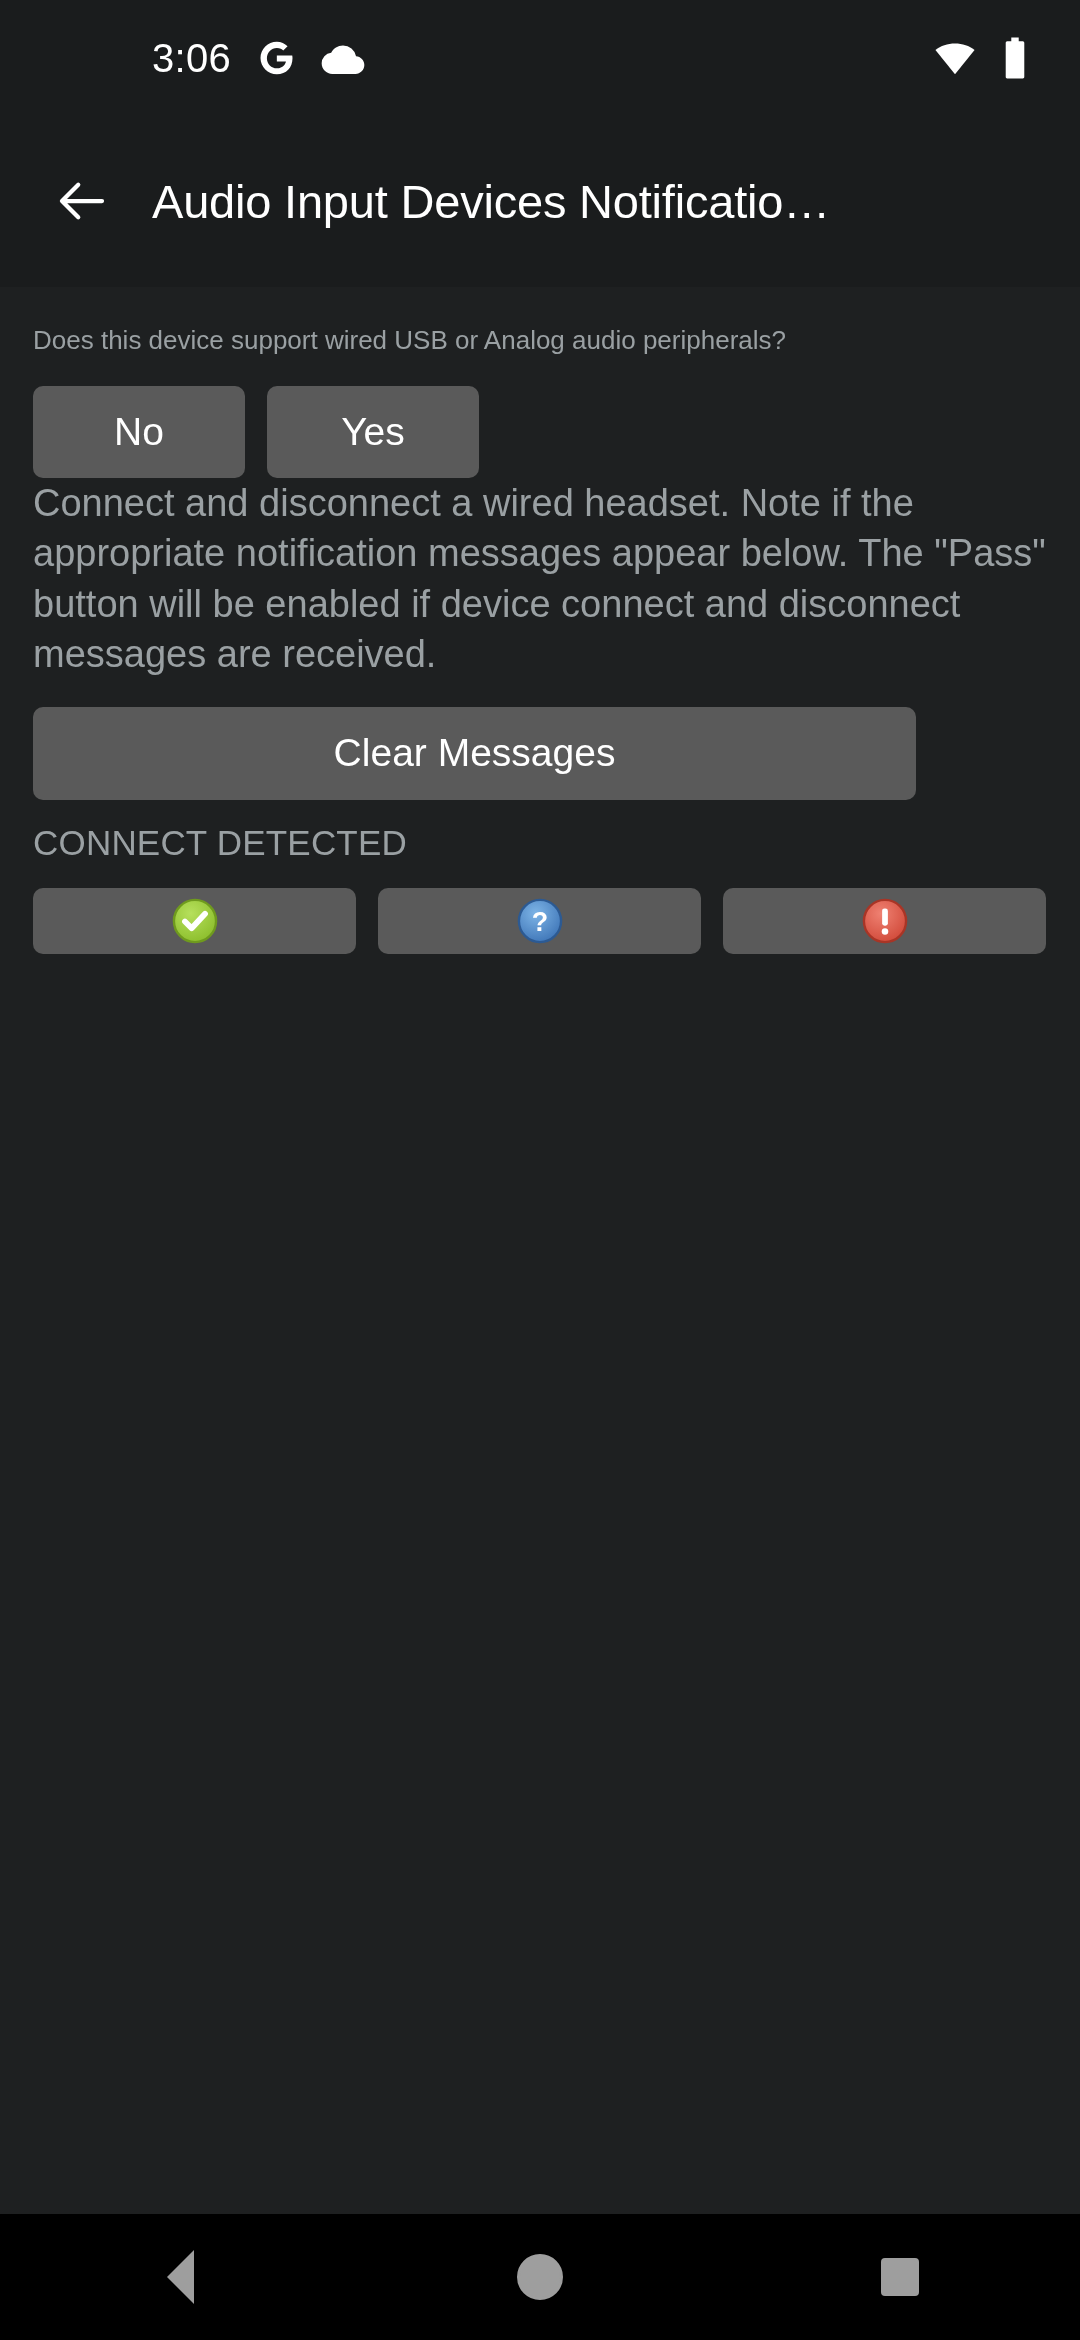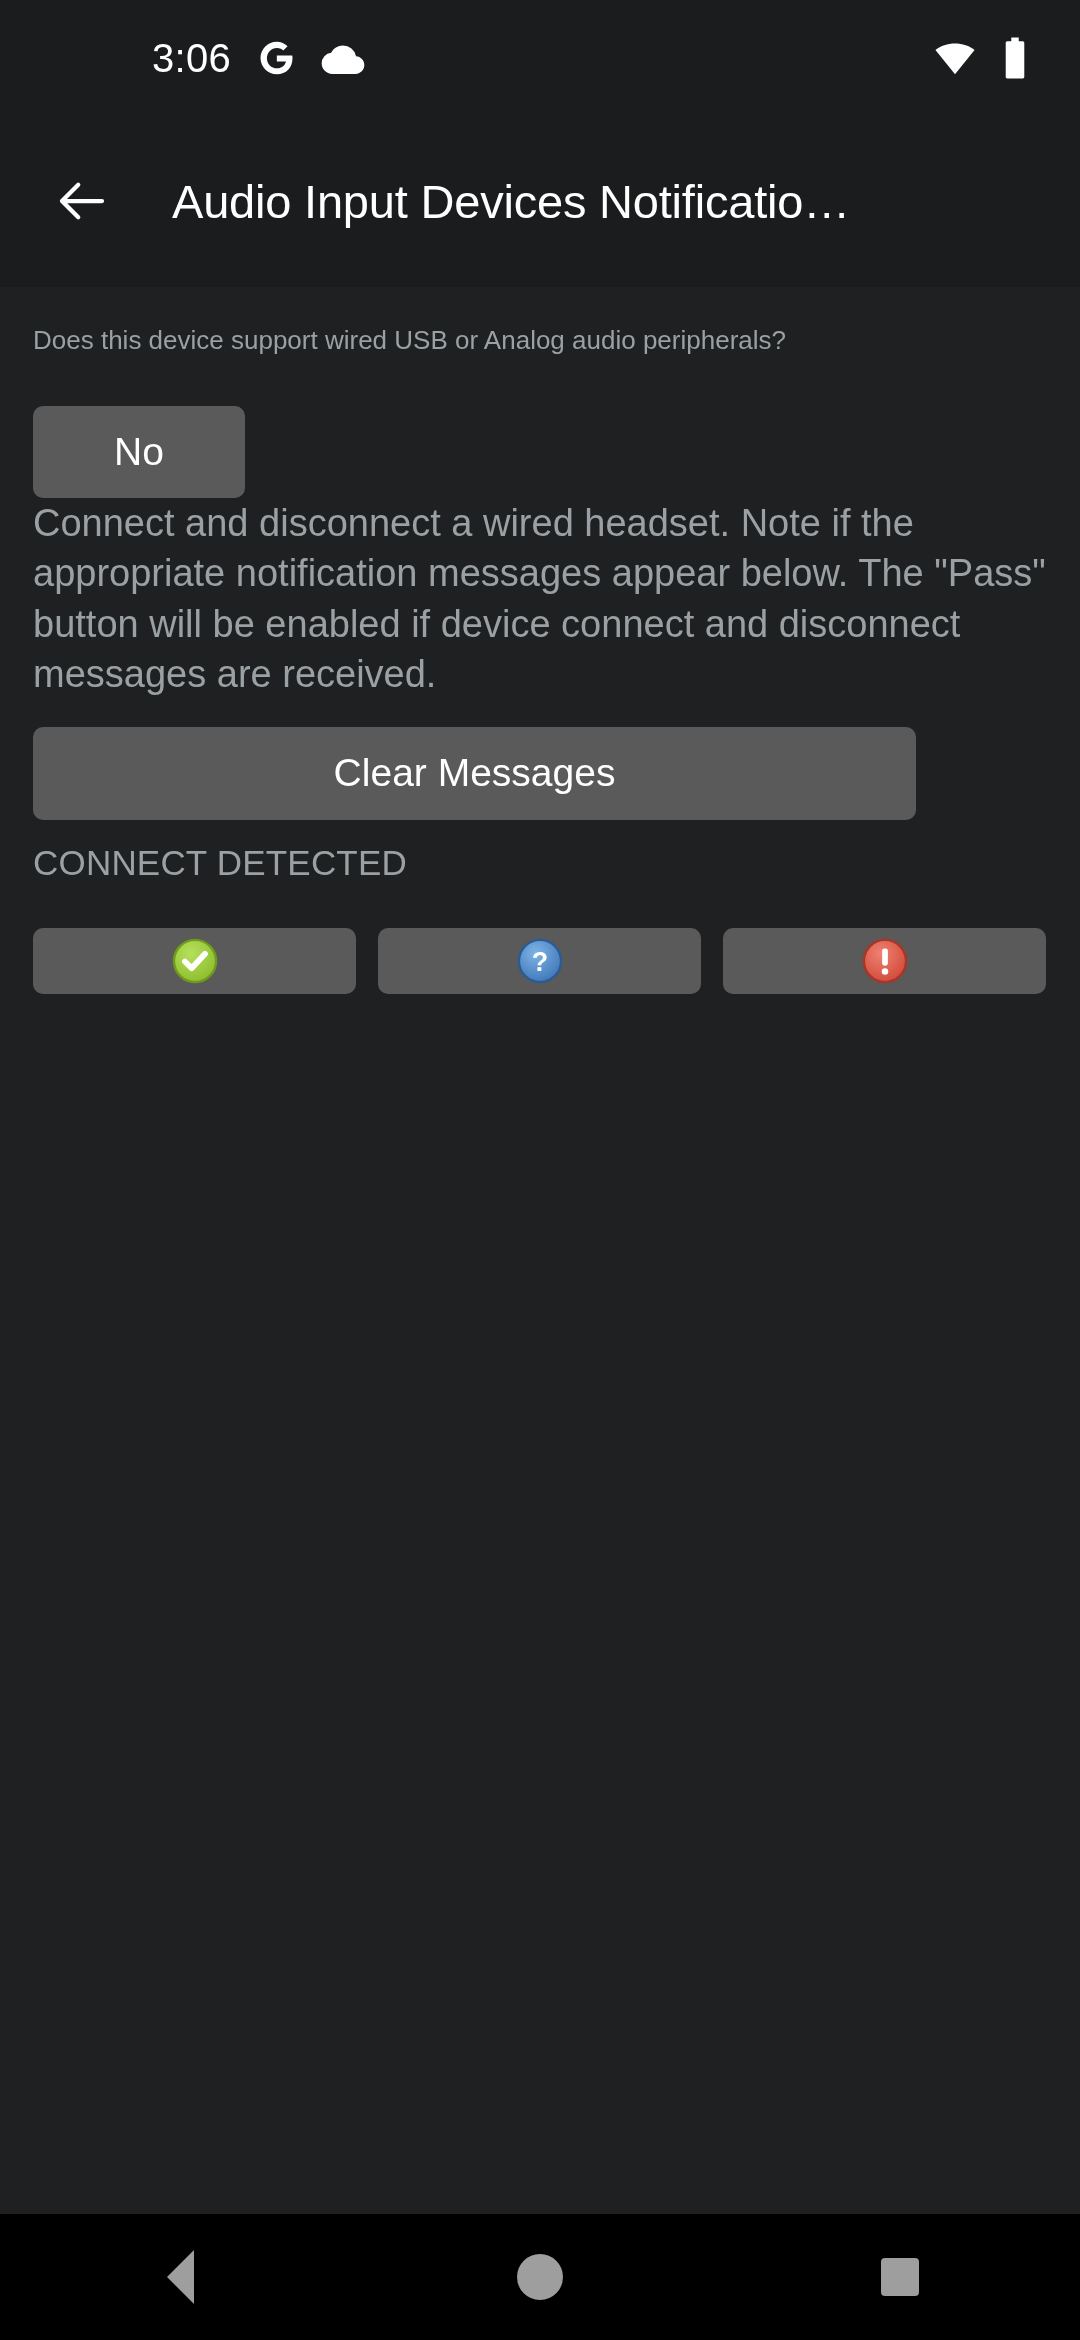"Audio Input Devices Notificatio…" .app-title { margin-left: 52px -> 32px }
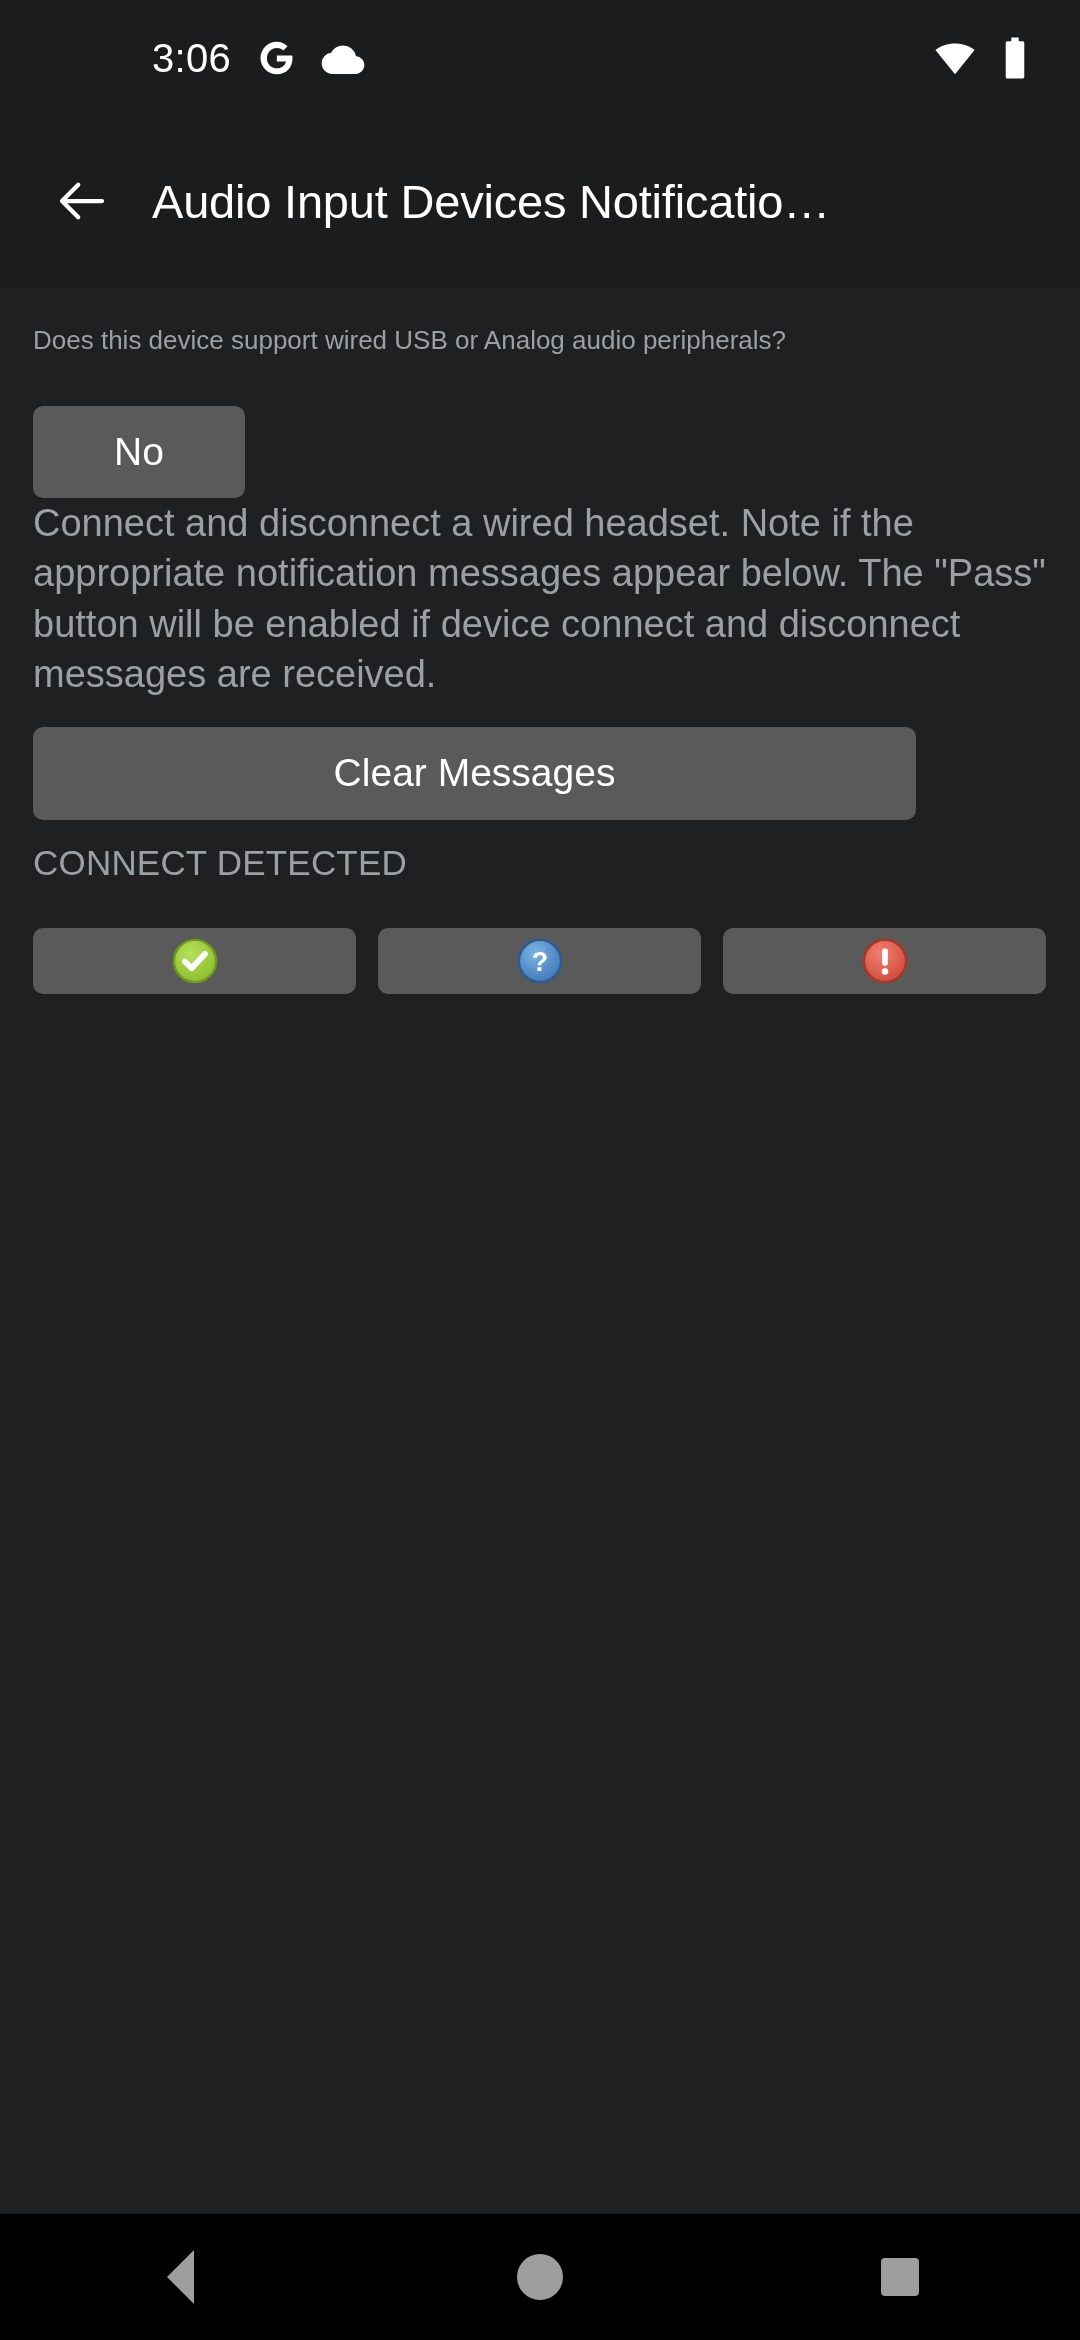"No" .btn { margin-top: 20px -> none }
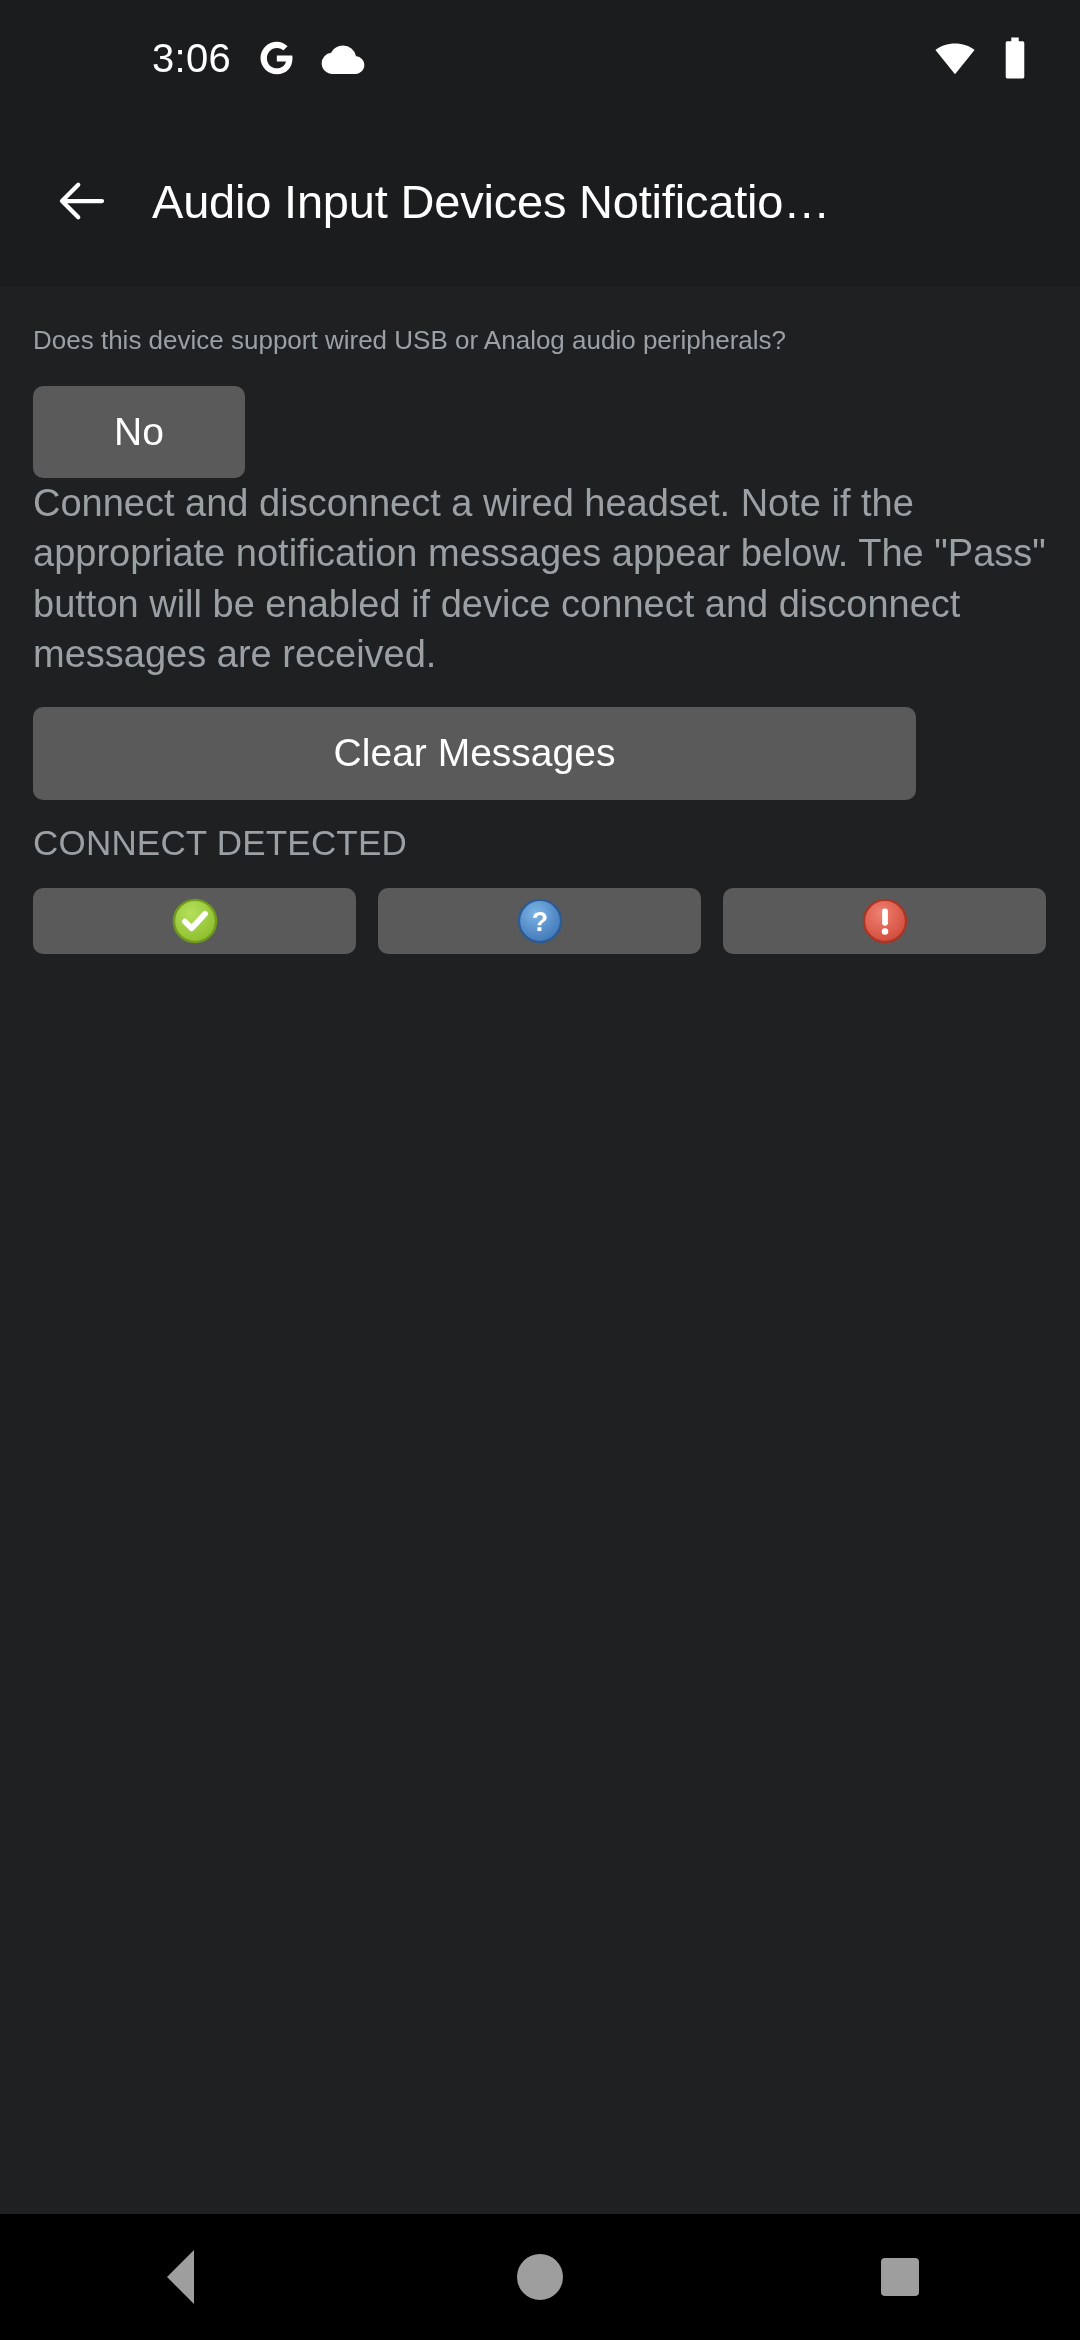"Yes" button.btn { html: none -> <button>Yes</button> }
